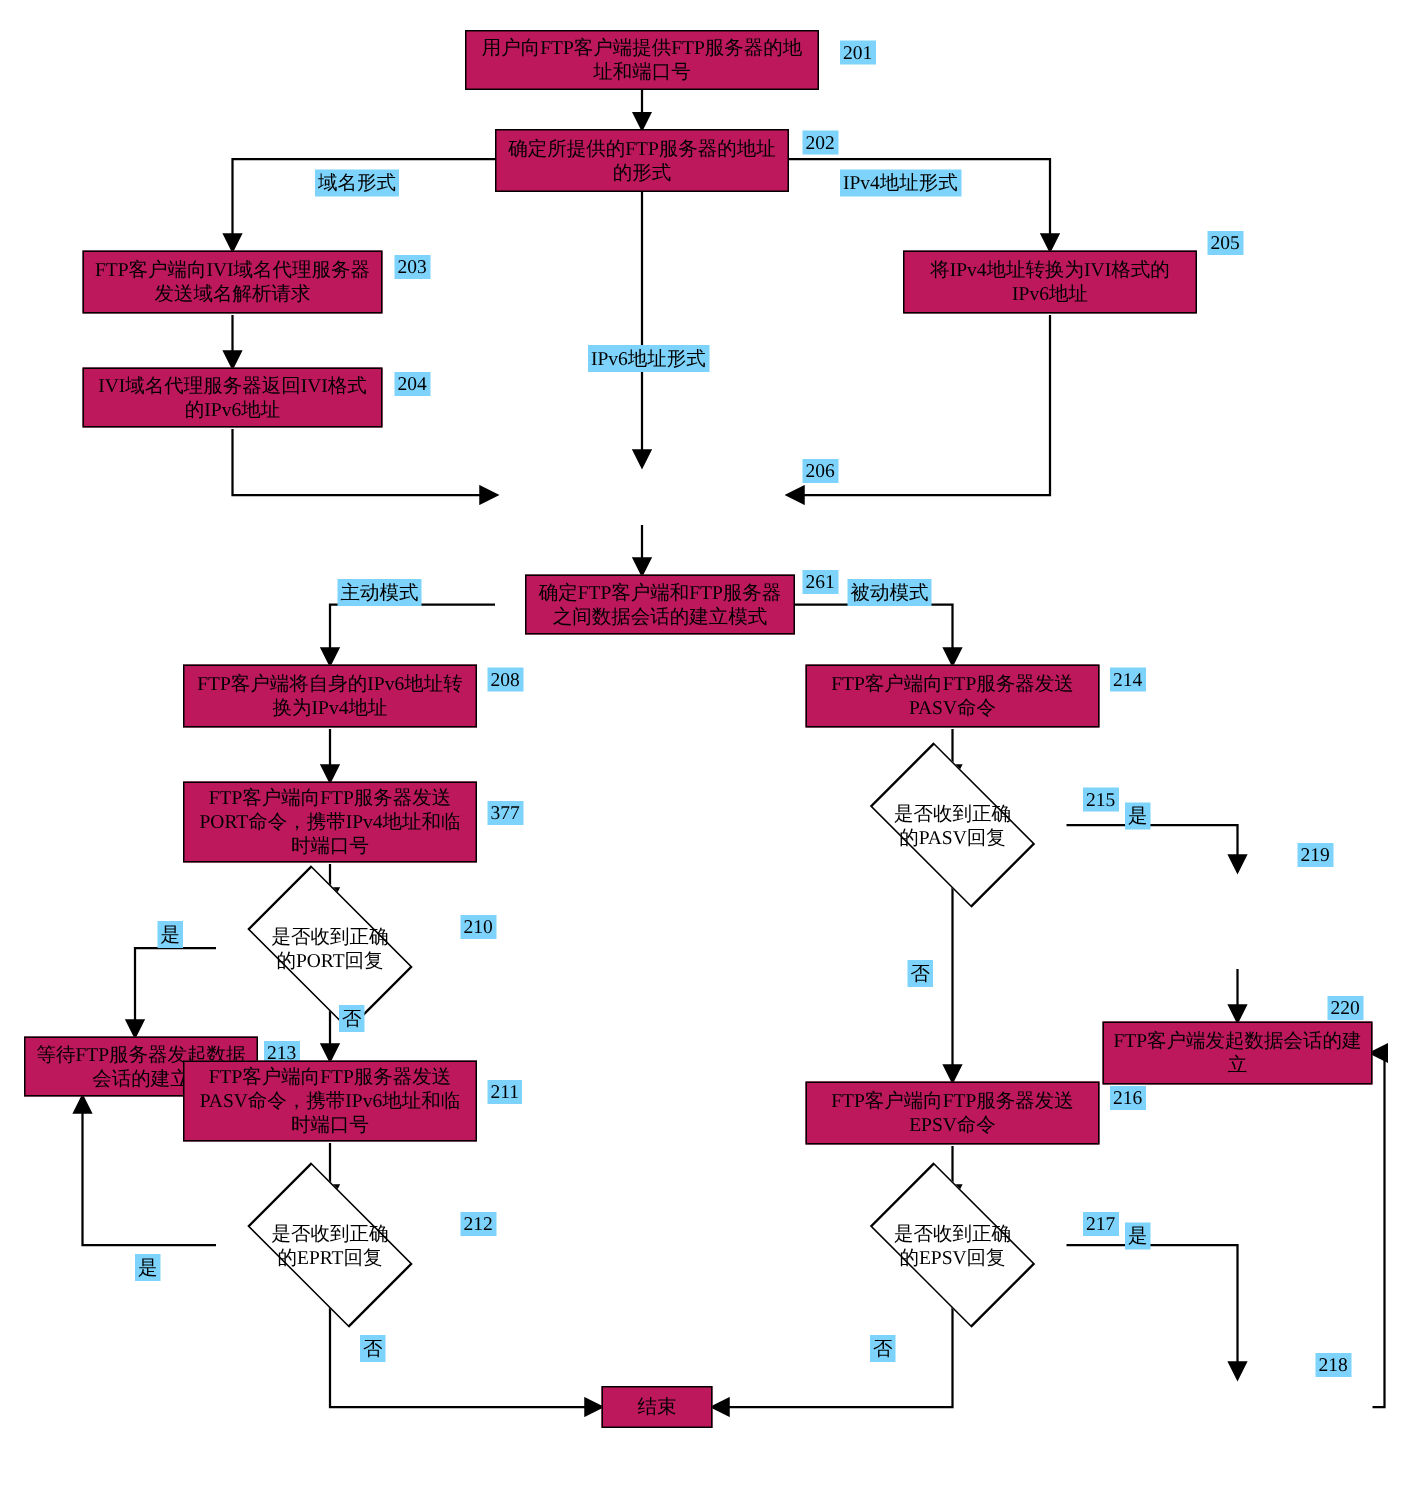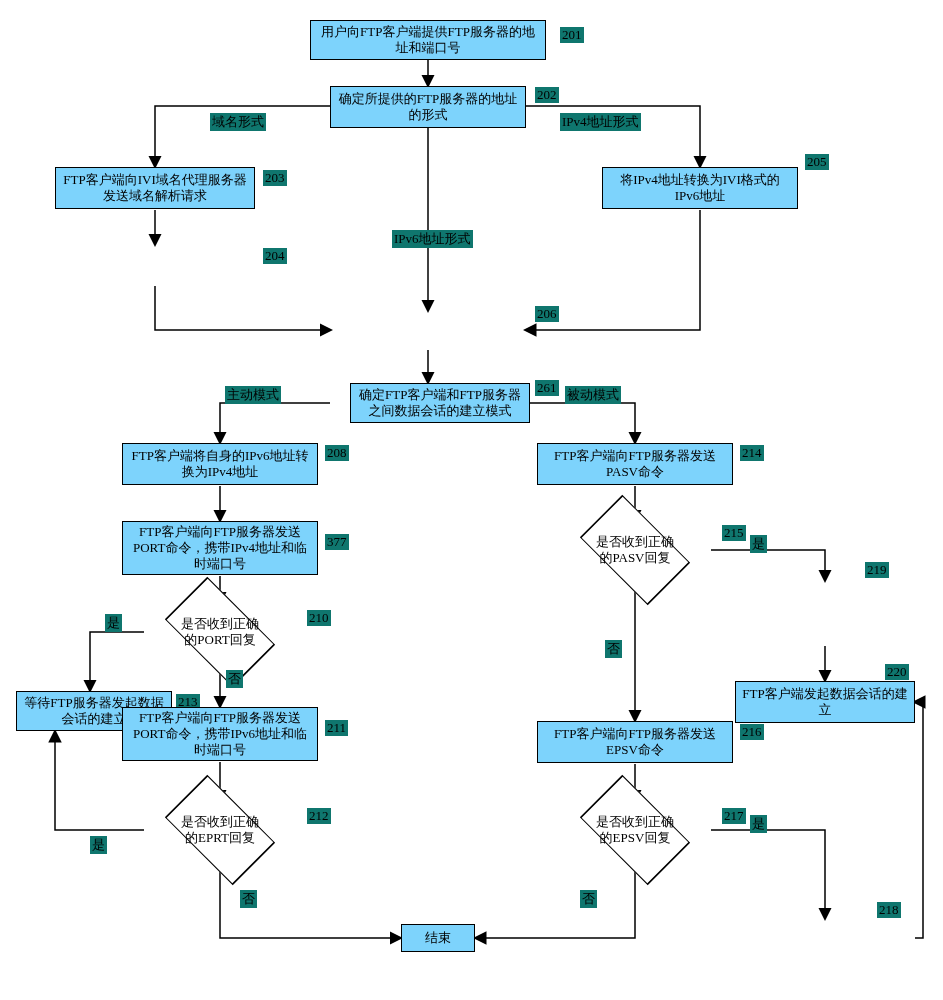"用户向FTP客户端提供FTP服务器的地址和端口号" .box { background: #7dd3fc -> #be185d }
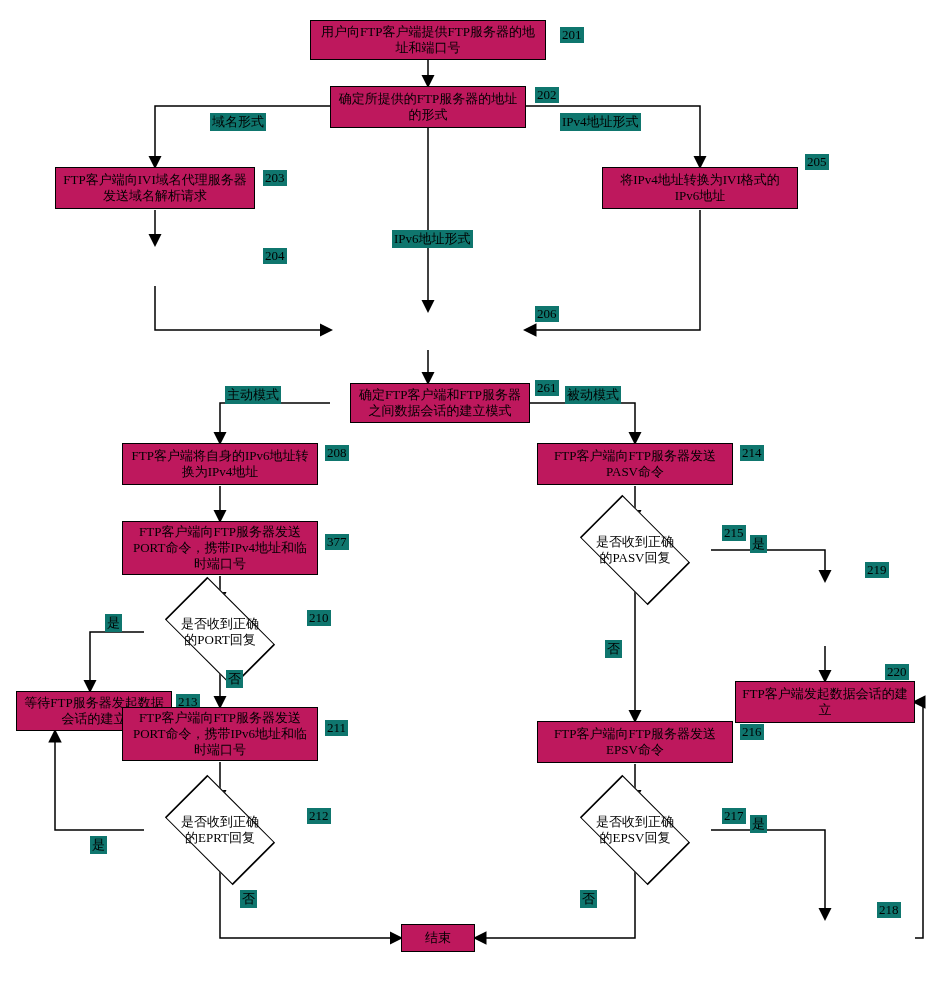"201" .label { background: #0f766e -> #7dd3fc }
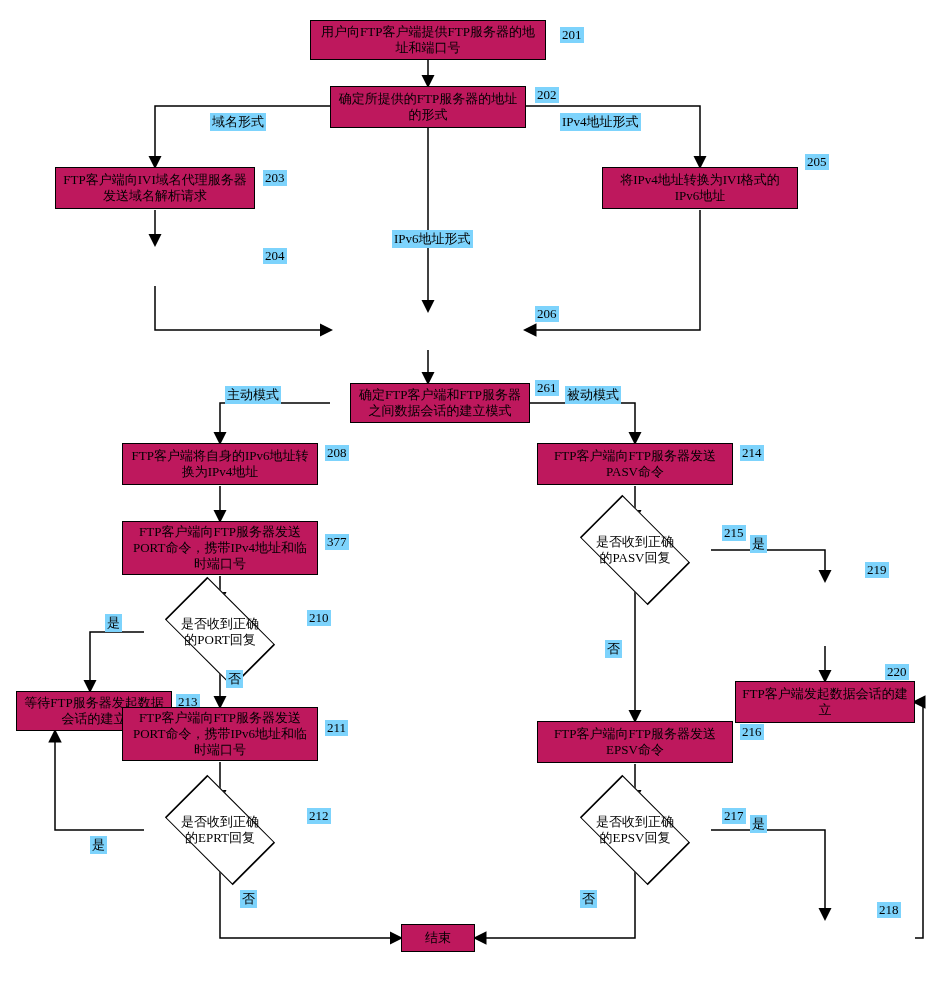"IVI域名代理服务器返回IVI格式的IPv6地址" div.box { html: none -> <div> <span>IVI域名代理服务器返回IVI格式的IPv6地址</span> </div> }
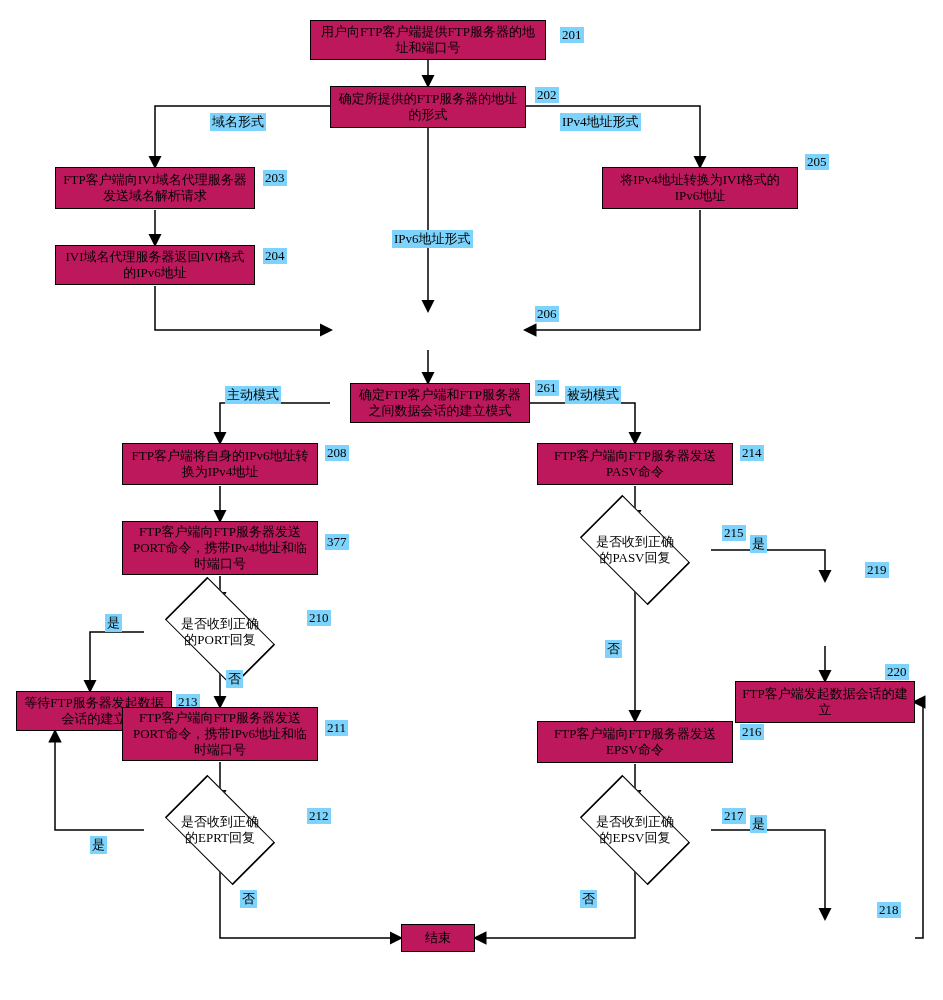"FTP客户端向FTP服务器发送PORT命令，携带IPv6地址和临时端口号" span { text: PORT -> PASV }
